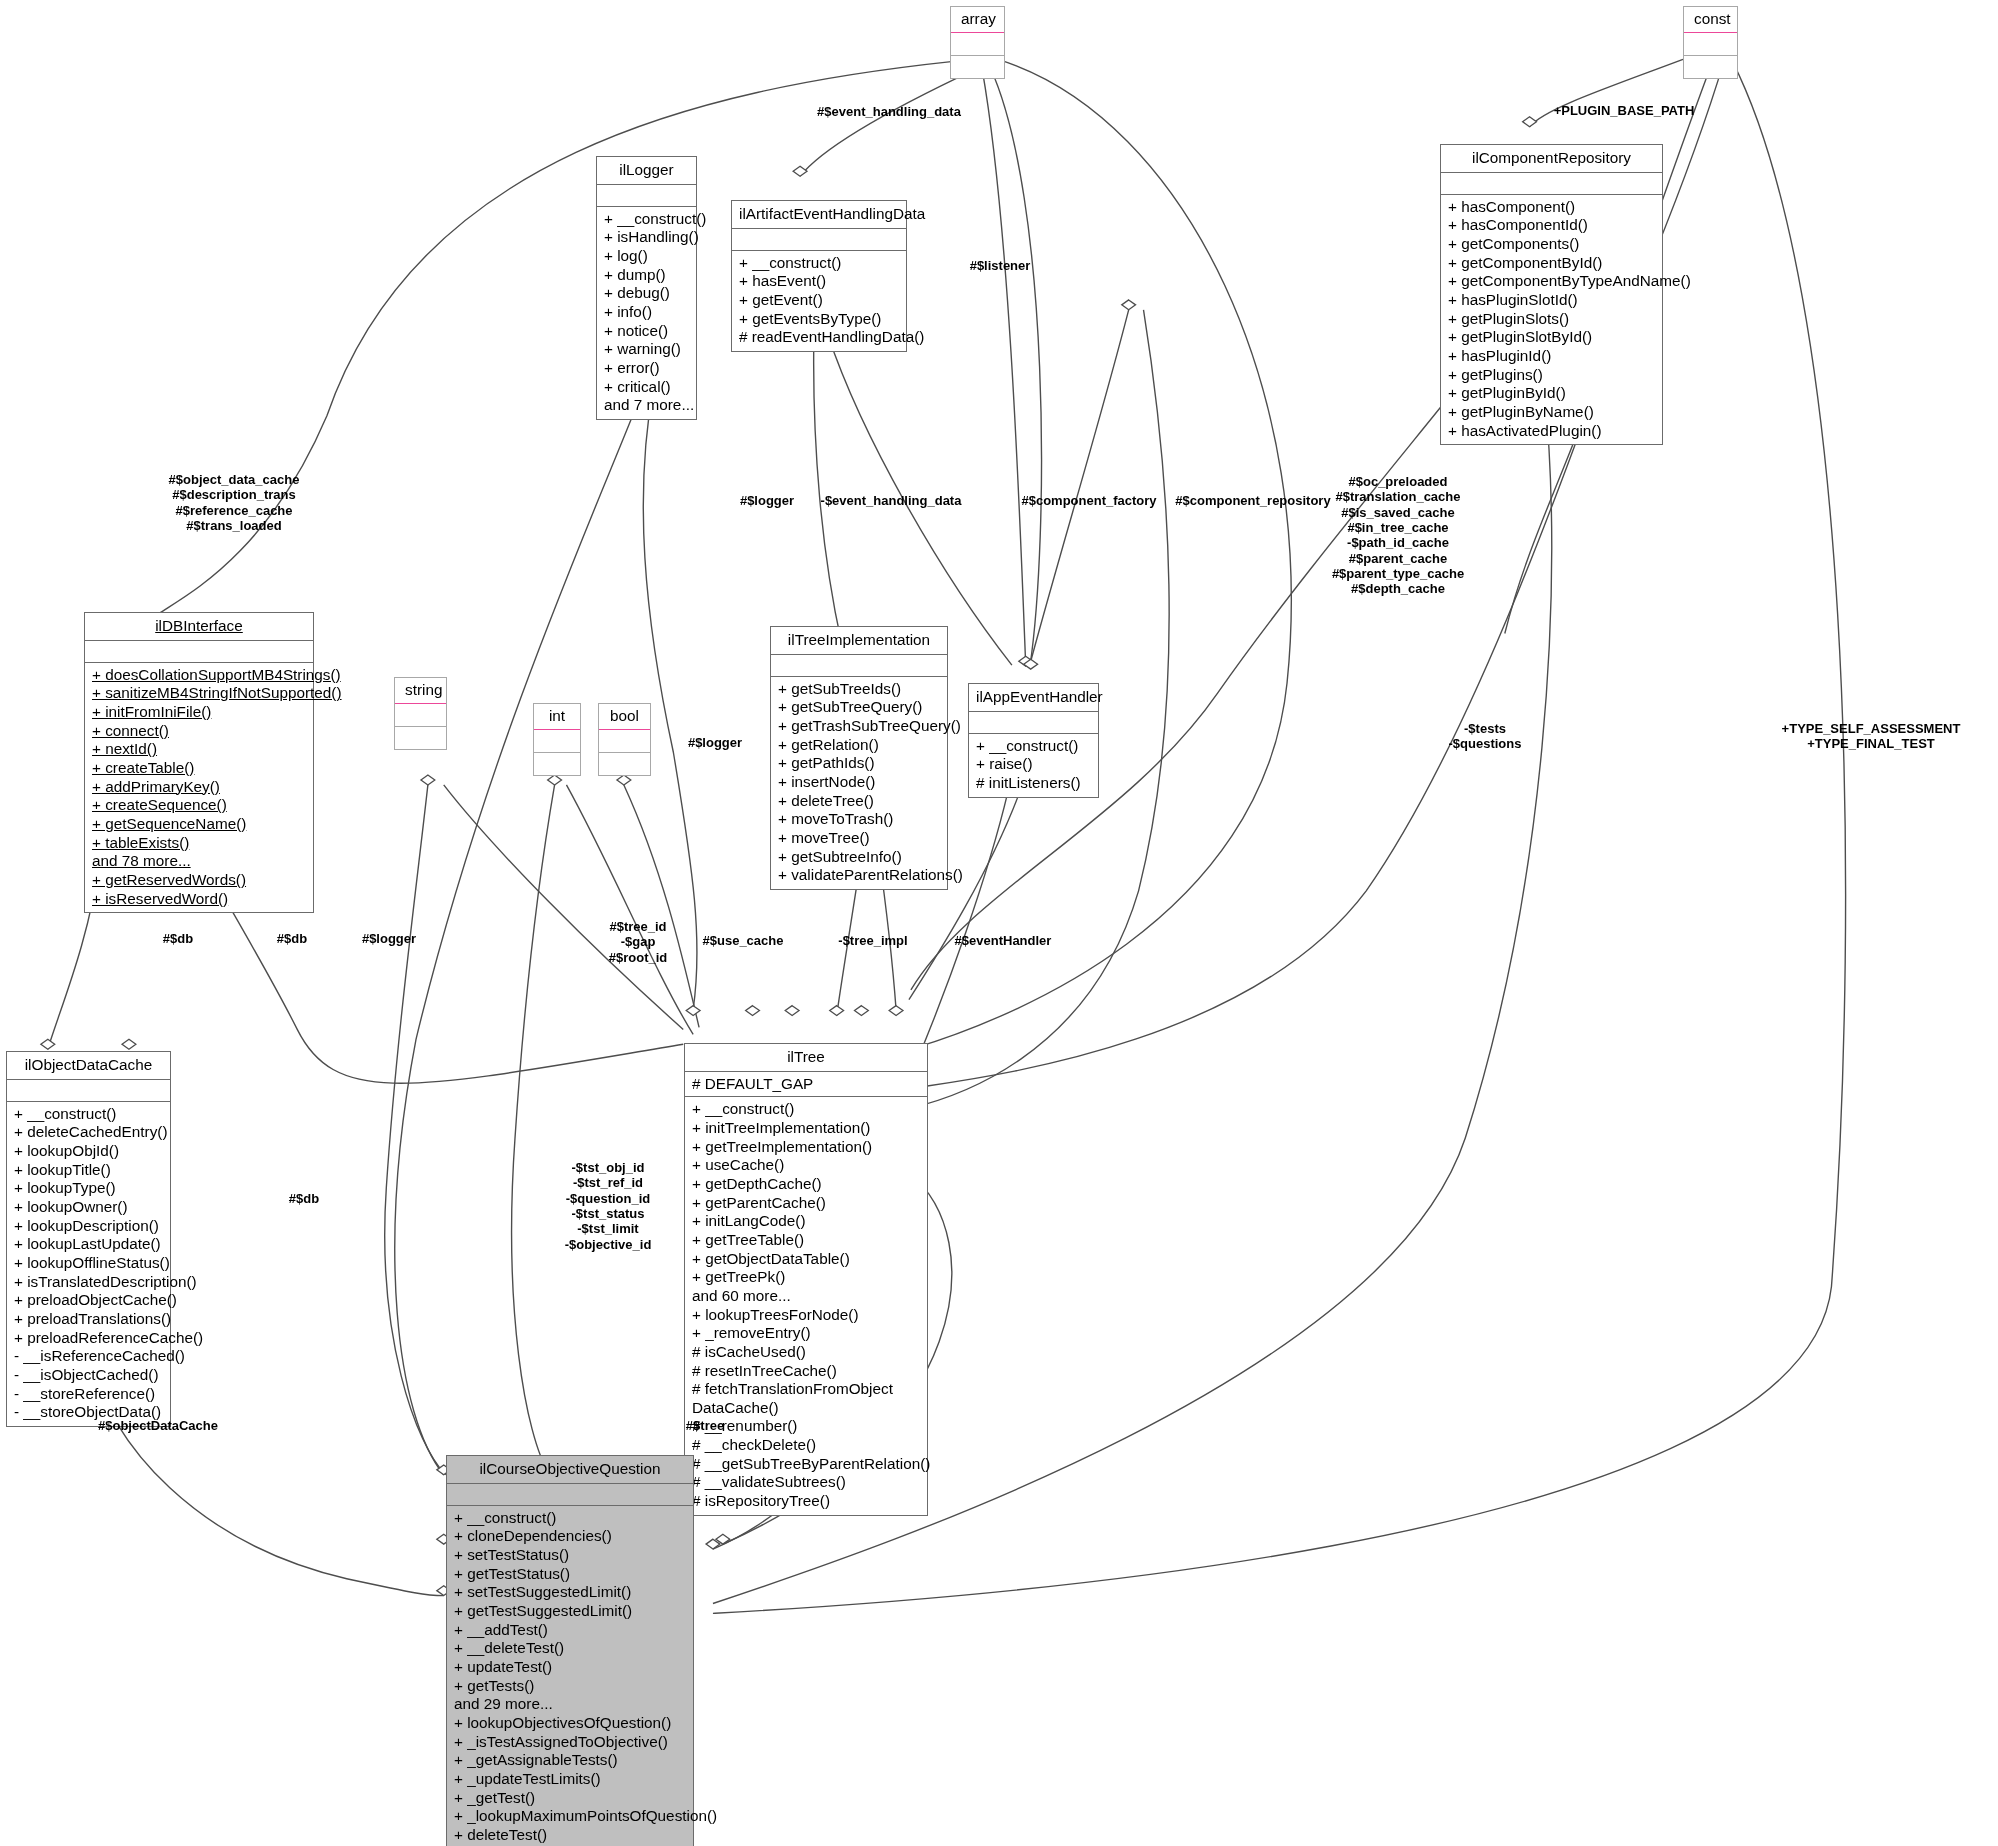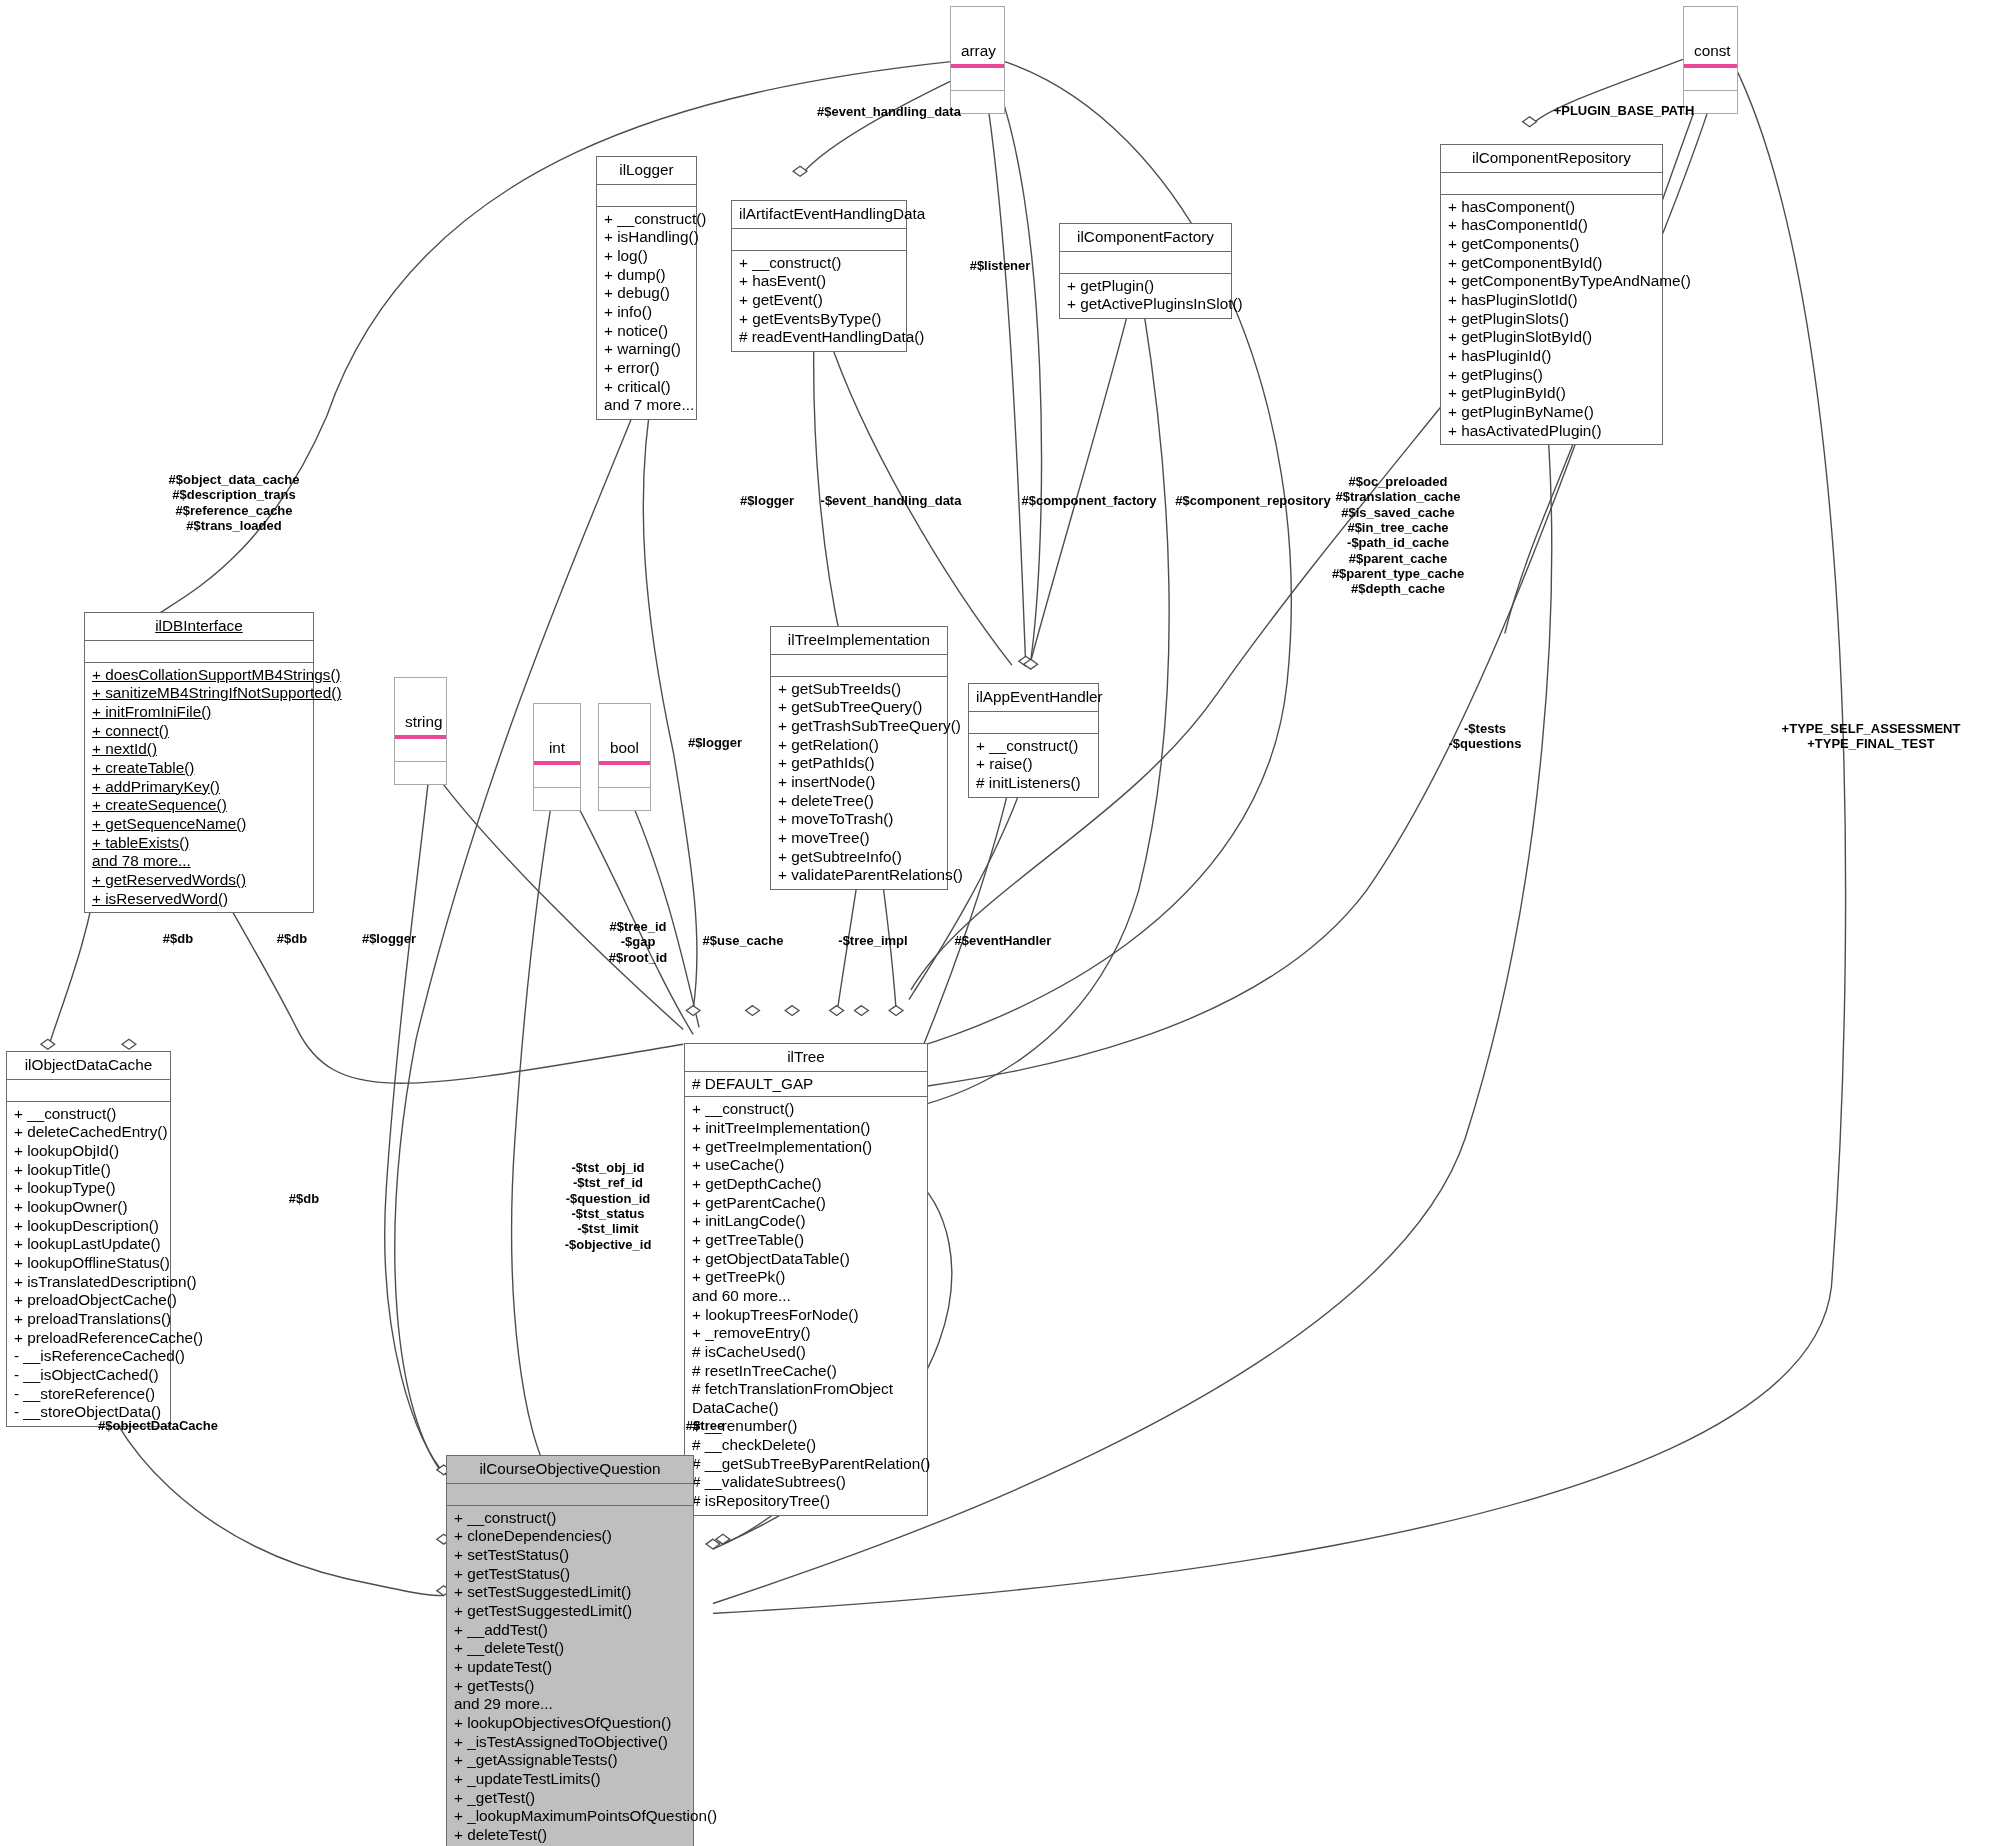"array" .node.tiny .title { border-bottom: 4px solid #ec4899 -> 1px solid #ec4899; margin-top: 32px -> none }
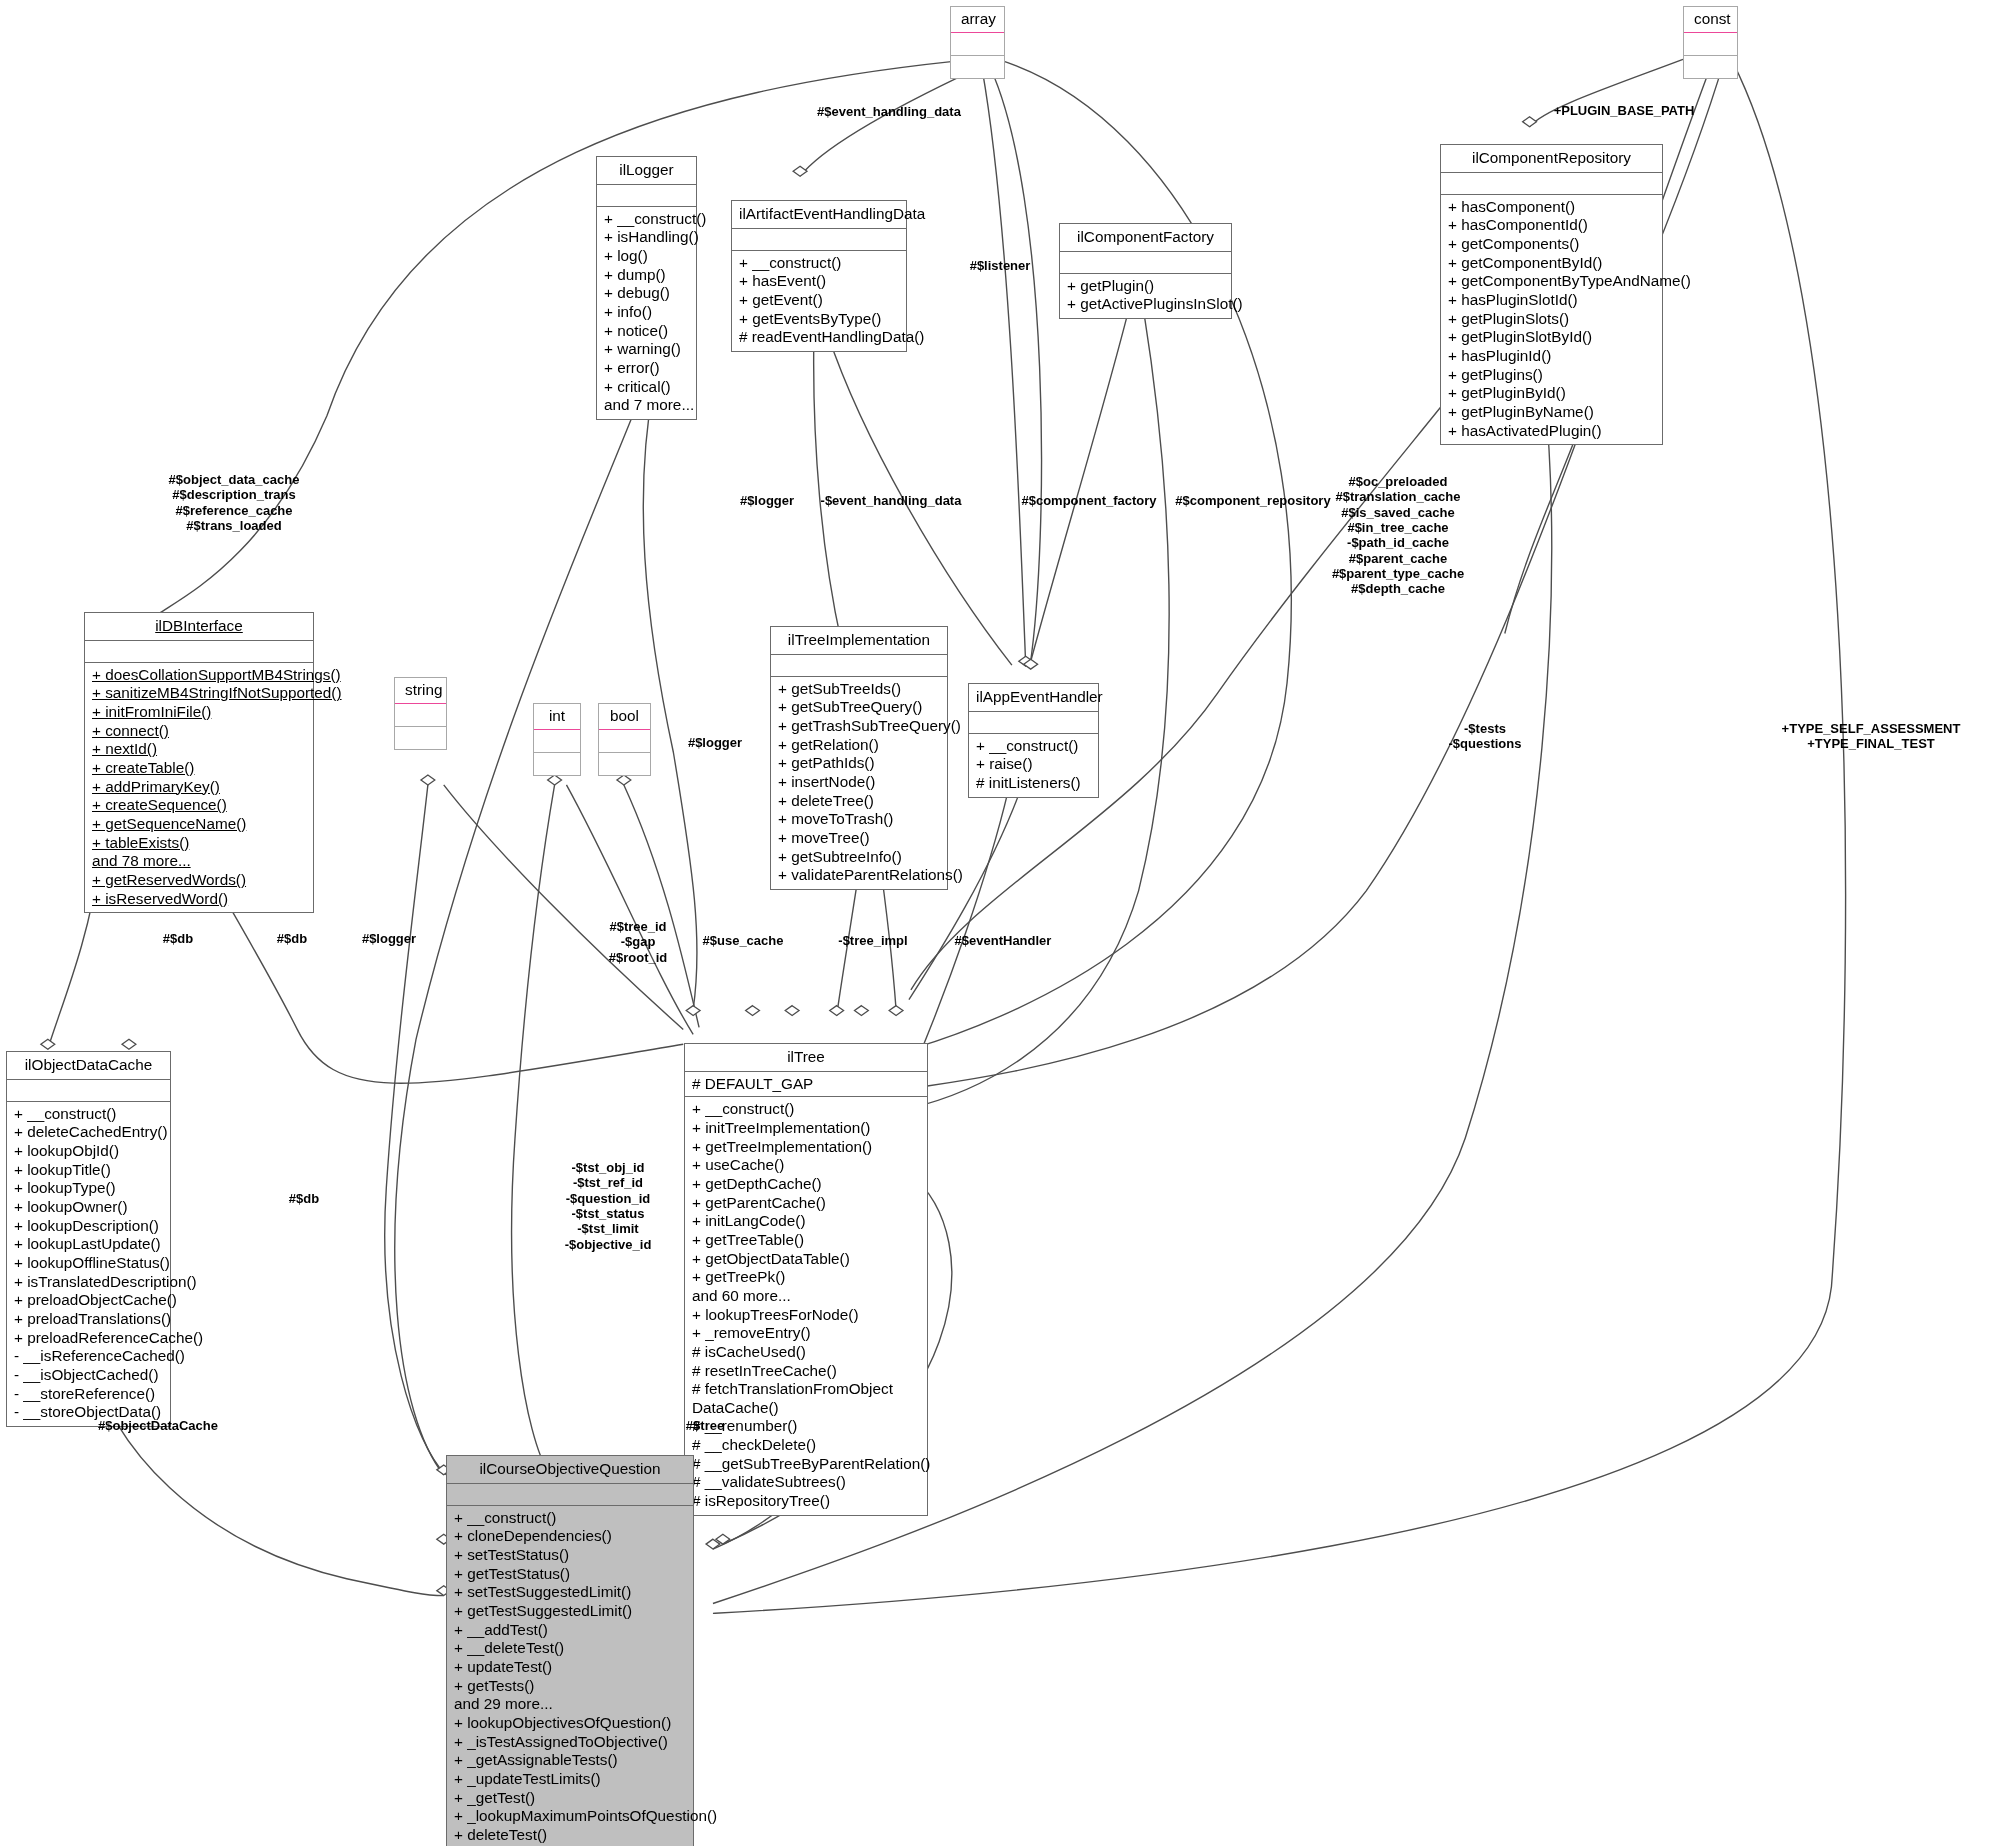"ilComponentFactory" div.node { html: <div> <div>ilComponentFactory</div> <div></div> <div> <div>+ getPlugin()</div> <div>+ getActivePluginsInSlot()</div> </div> </div> -> none }
